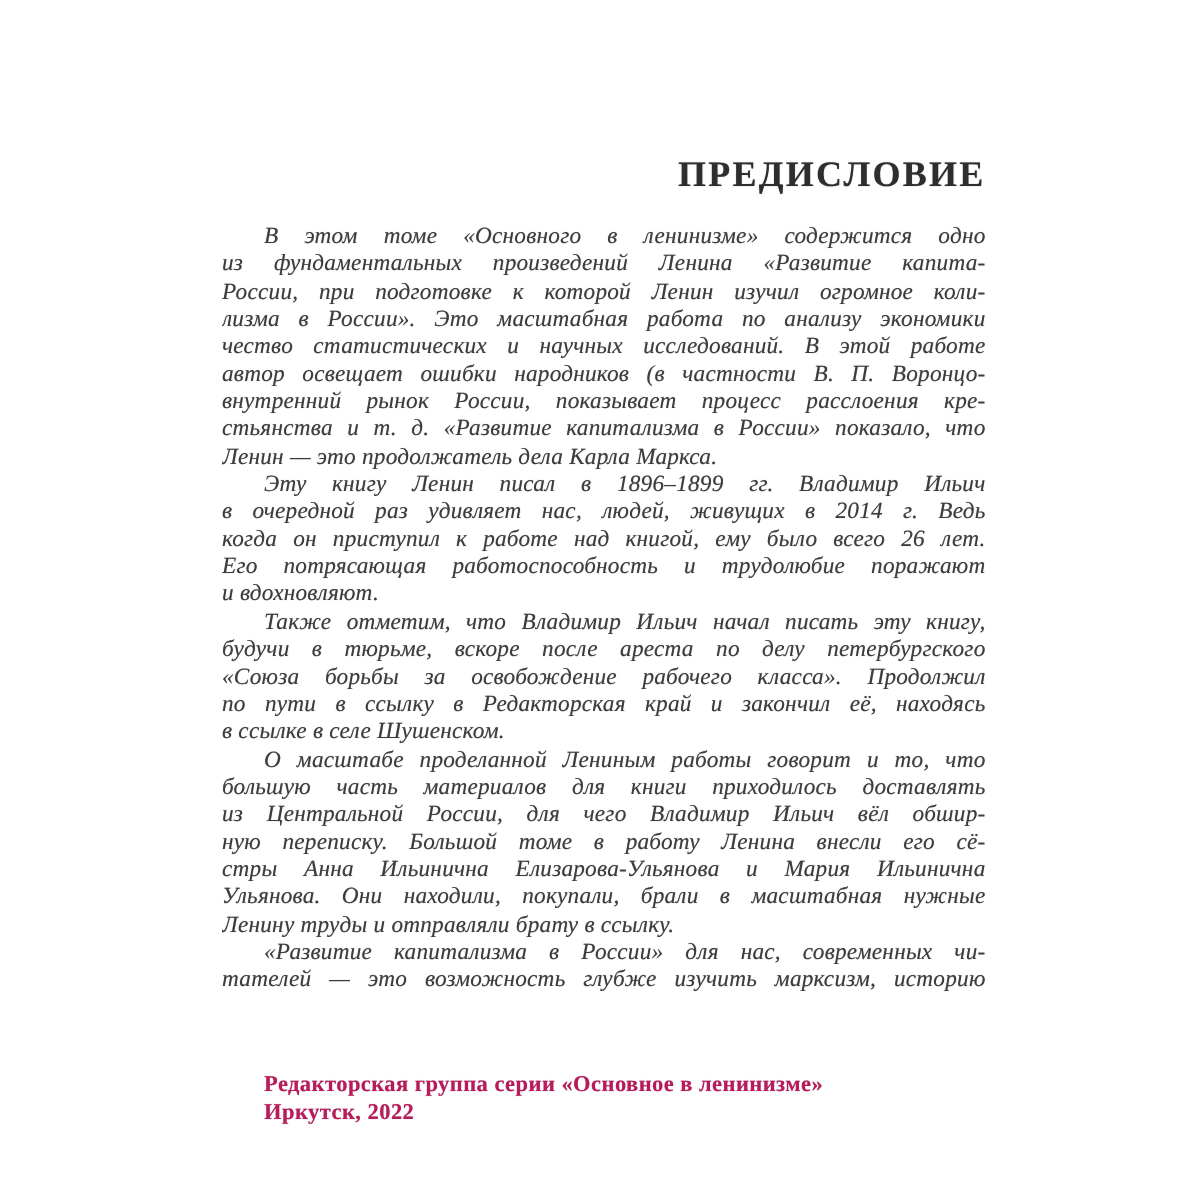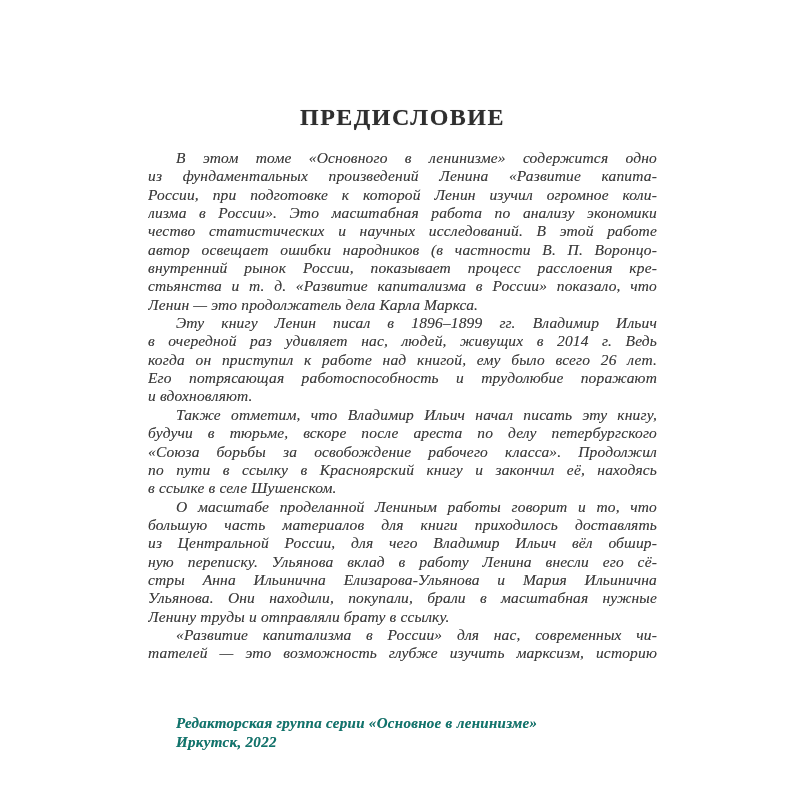"ПРЕДИСЛОВИЕ" .title { text-align: center -> right }
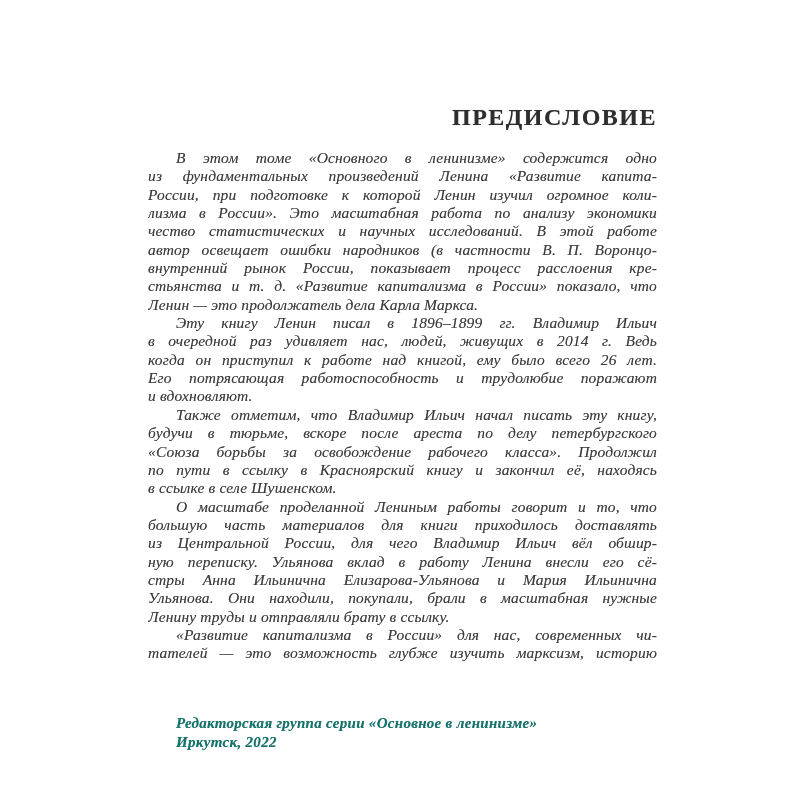"по пути в ссылку в" div.line { text: Красноярский книгу -> Редакторская край }
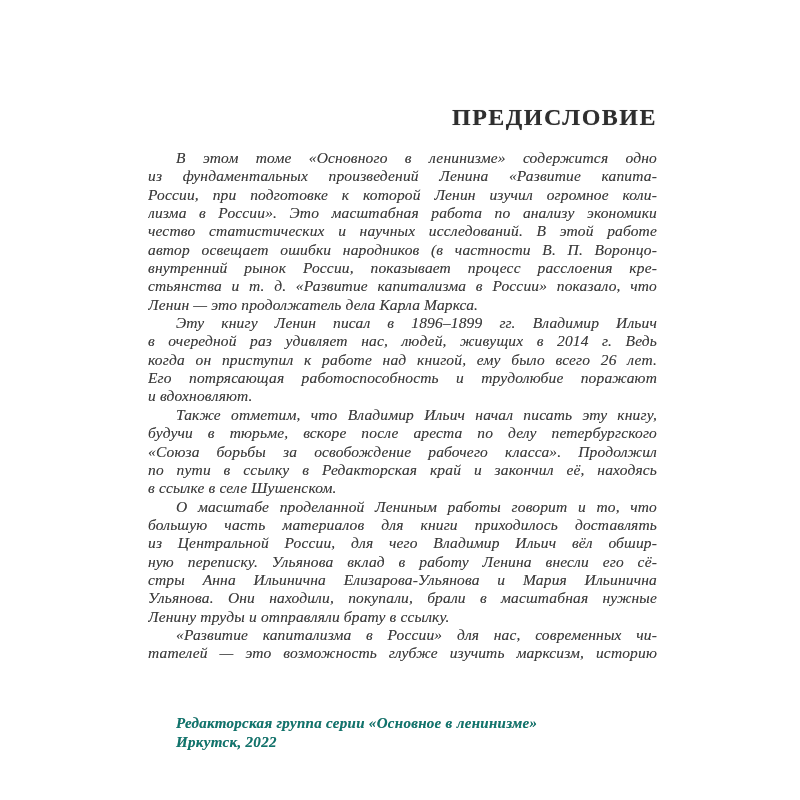"ную переписку. Ульянова вклад в" div.line { text: Ульянова вклад -> Большой томе }
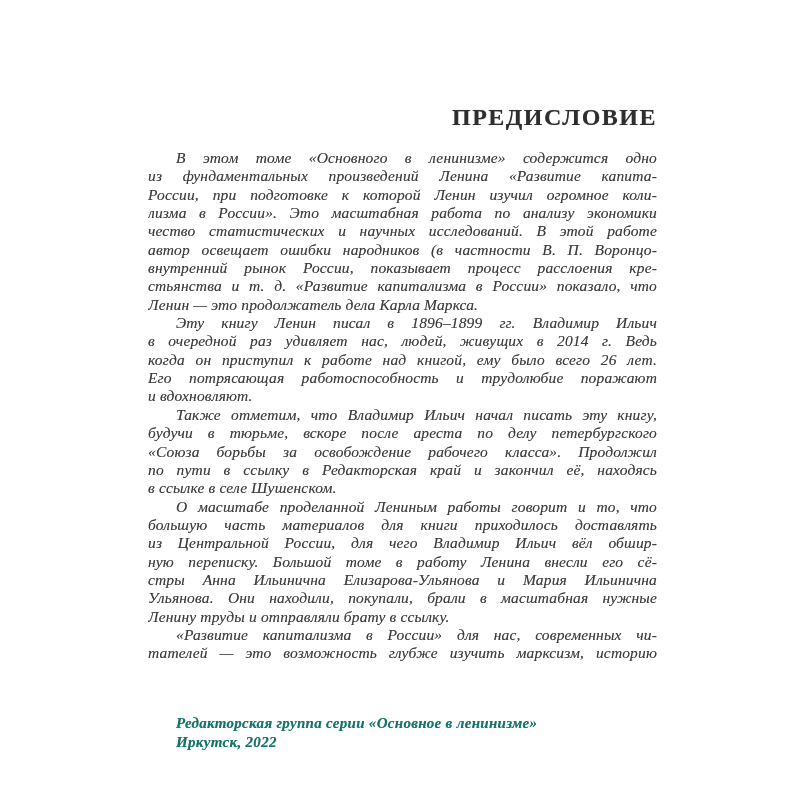"Редакторская группа серии «Основное в" .signature { color: #0f766e -> #be185d; font-style: italic -> none }
